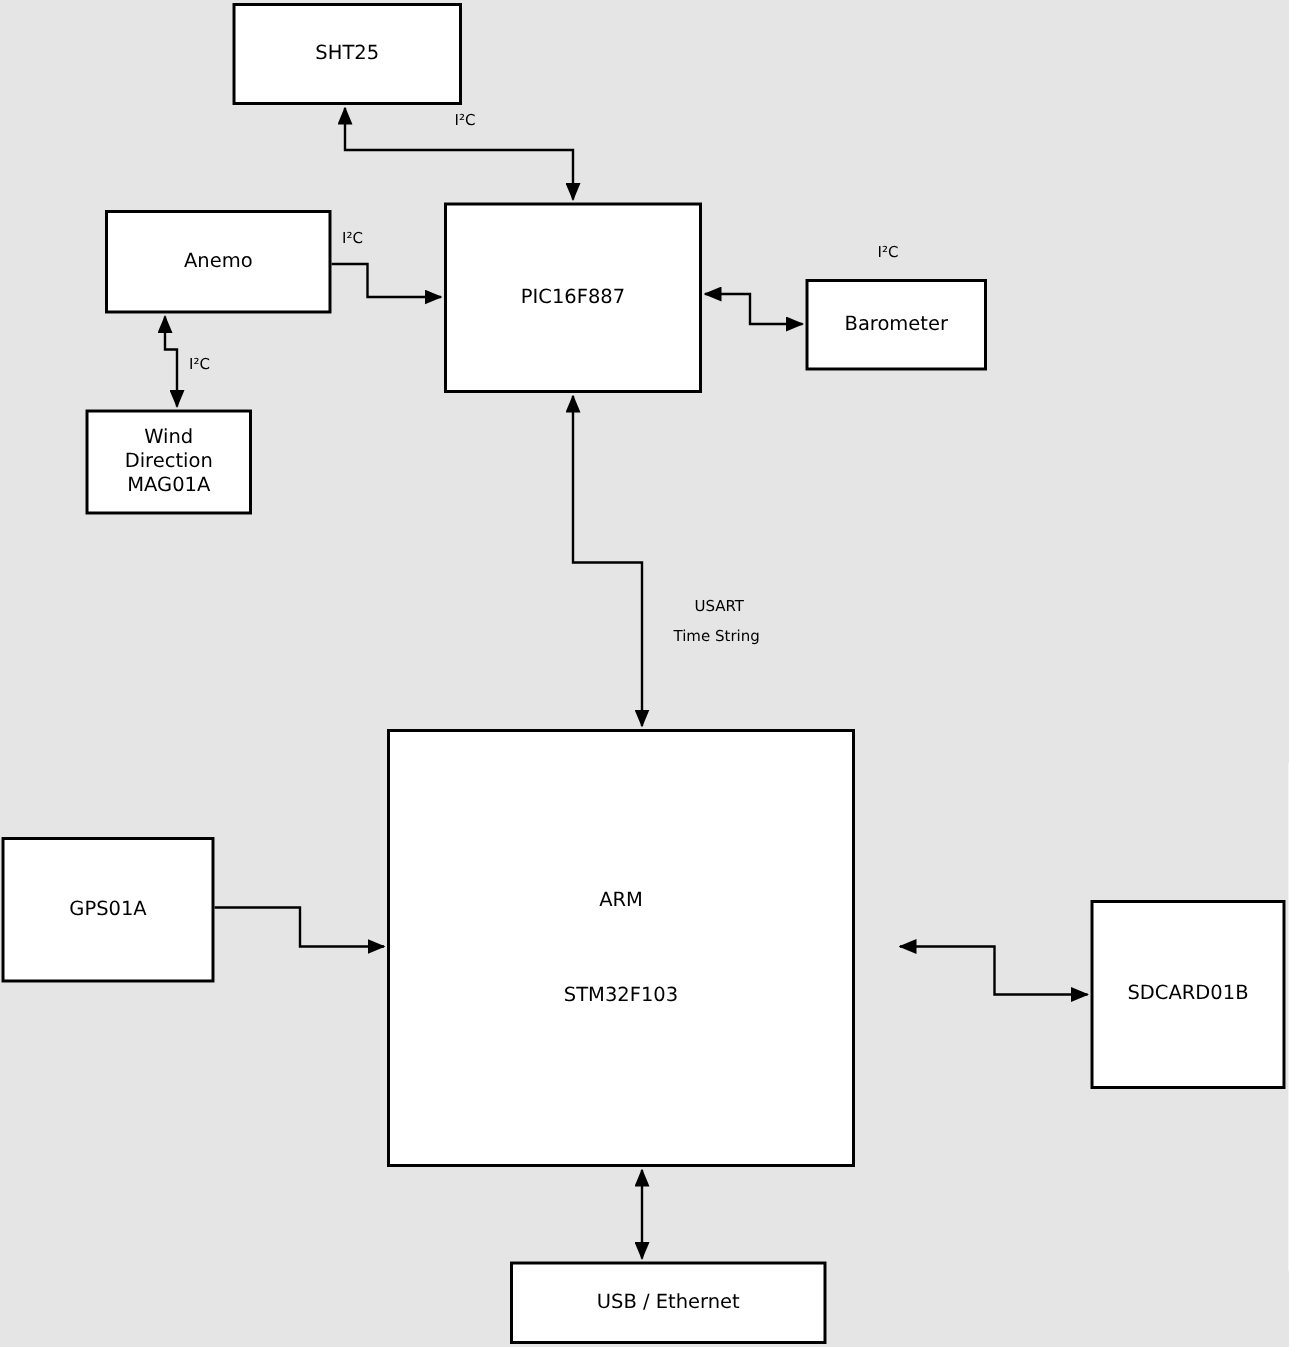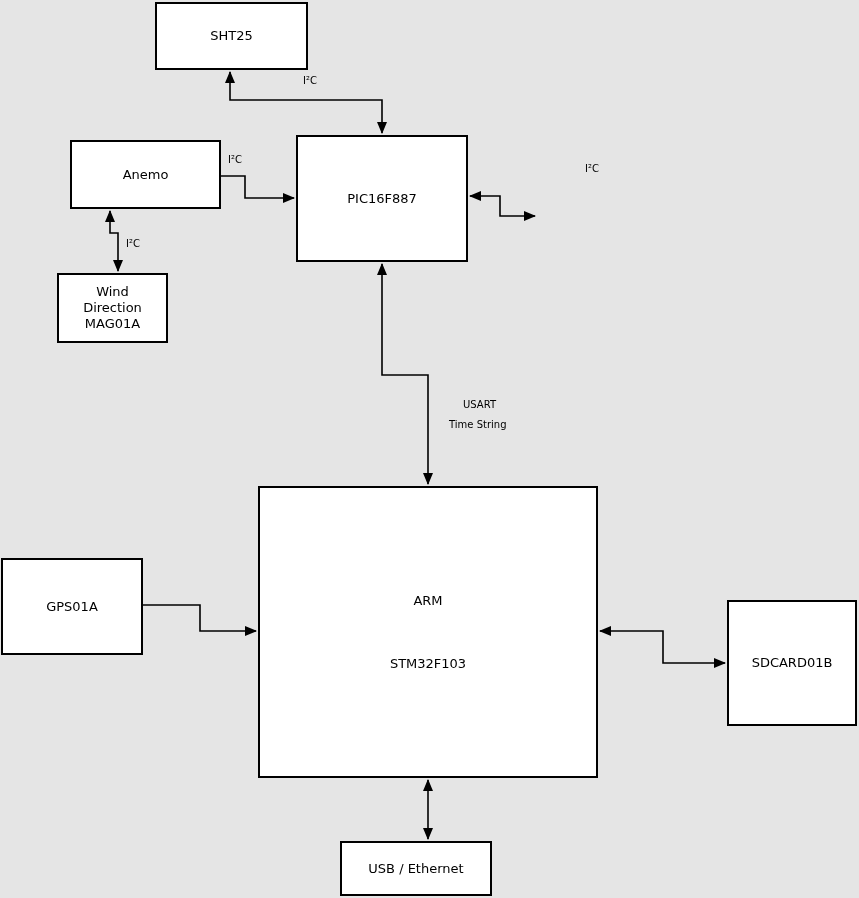"Barometer" div.node { html: none -> <div> <span>Barometer</span> </div> }
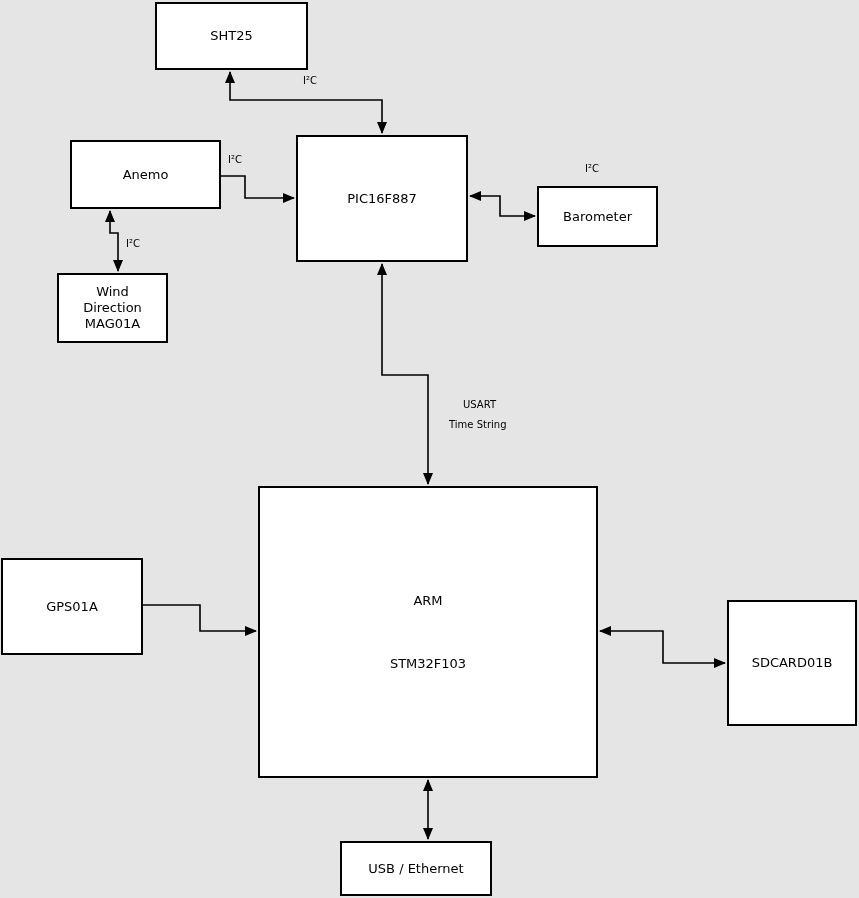"ARM" div.node { width: 340px -> 312px }
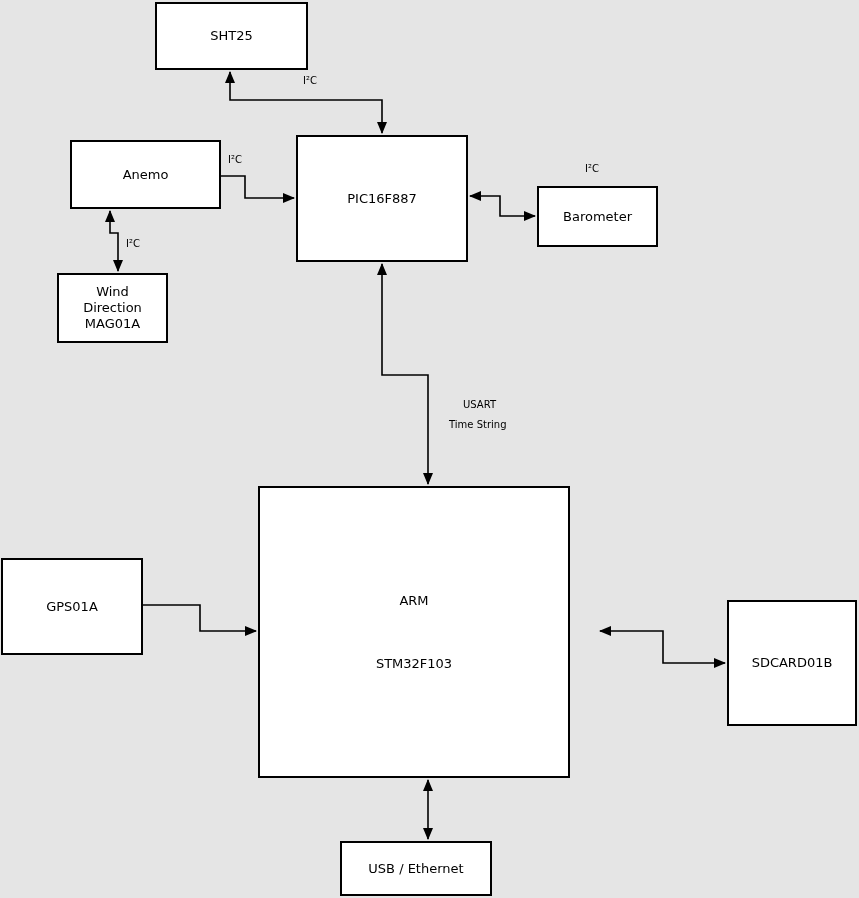"USB / Ethernet" div.node { width: 152px -> 211px }
